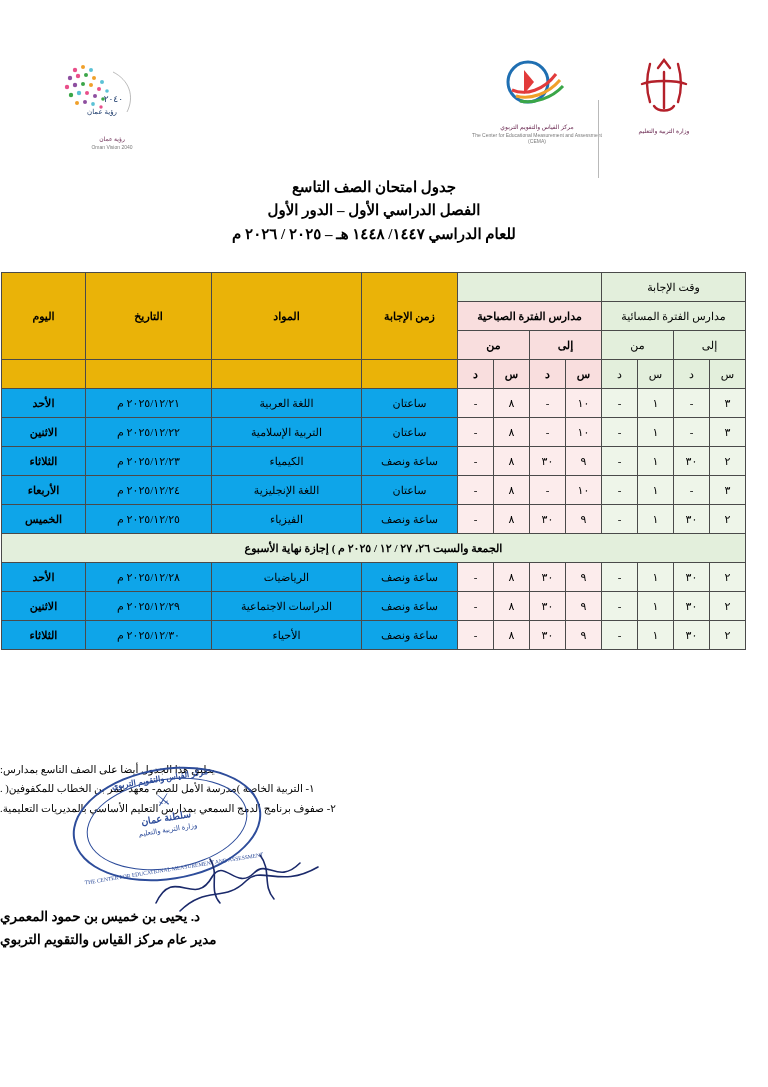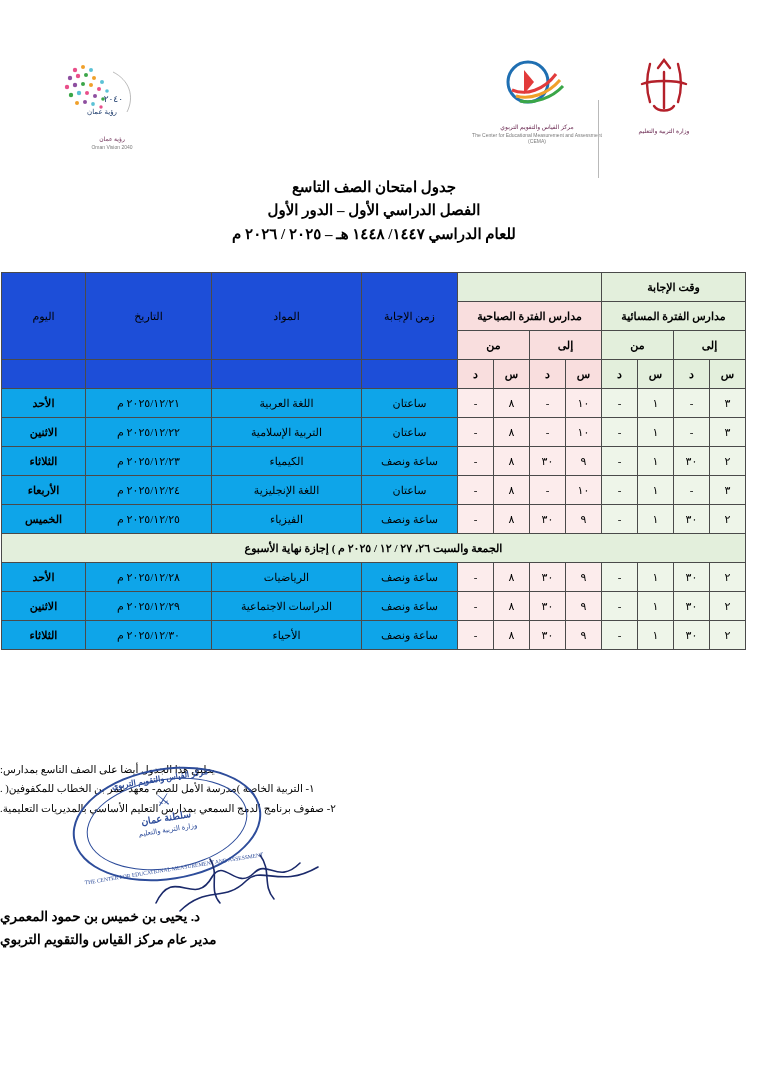"وقت الإجابة" .h-green { font-weight: bold -> normal }
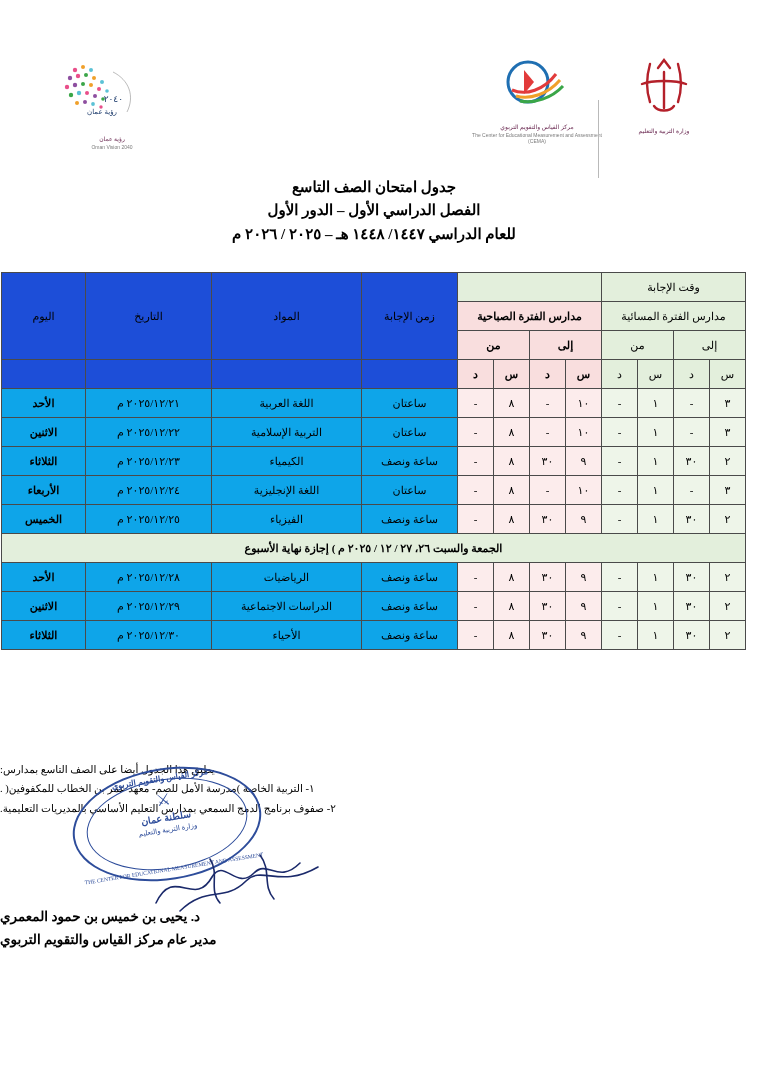"اليوم" .h-blue { background: #1d4ed8 -> #eab308; font-weight: normal -> bold }
